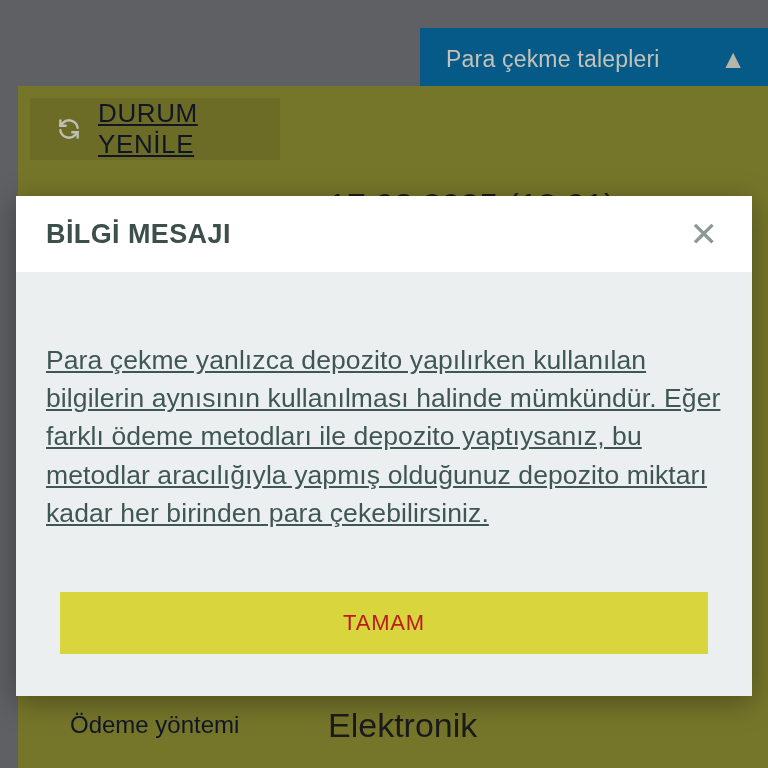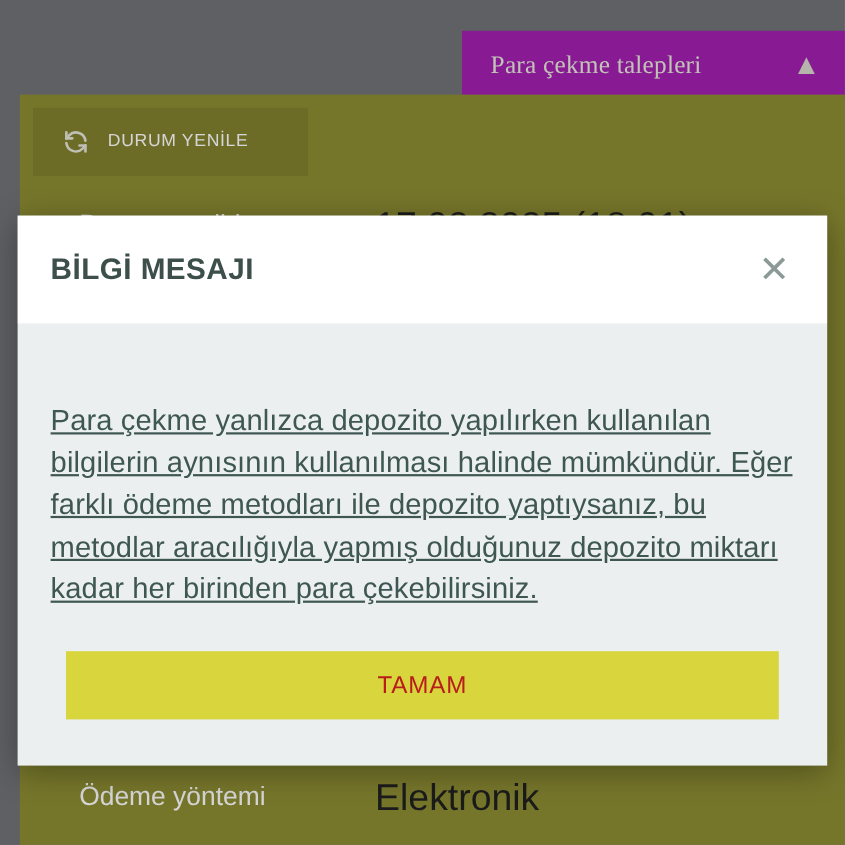"Para çekme talepleri" .panel-header { background: #a21caf -> #0369a1; font-family: Liberation Serif, serif -> none }
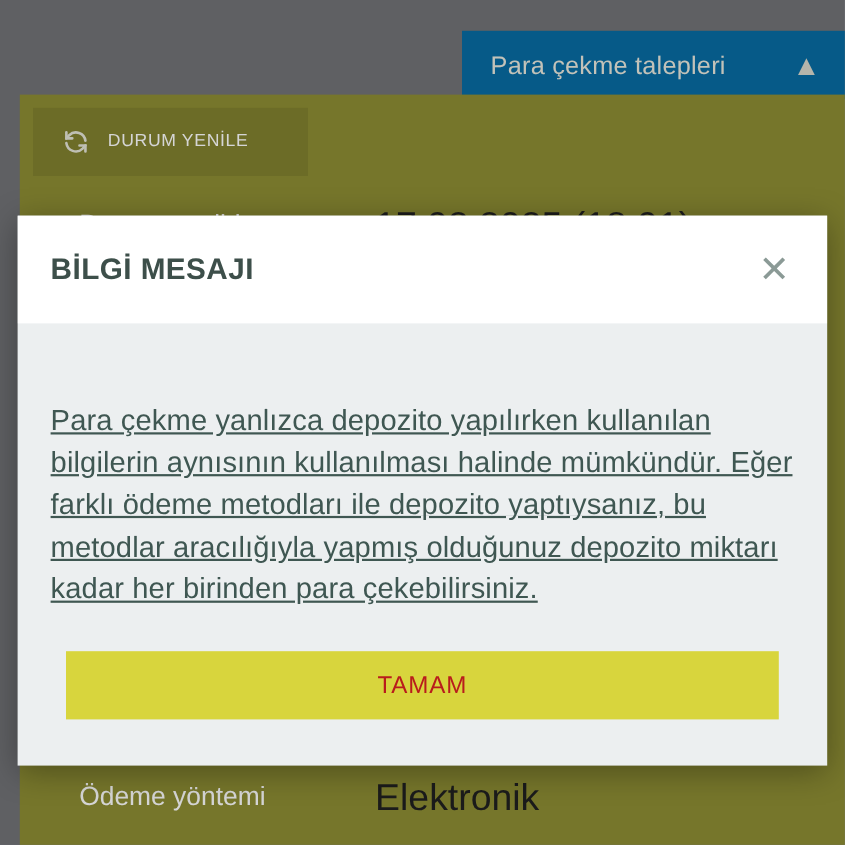"DURUM YENİLE" .refresh-btn .rlabel { color: #ffffff -> #0f172a; font-size: 16px -> 26px; text-decoration: none -> underline }
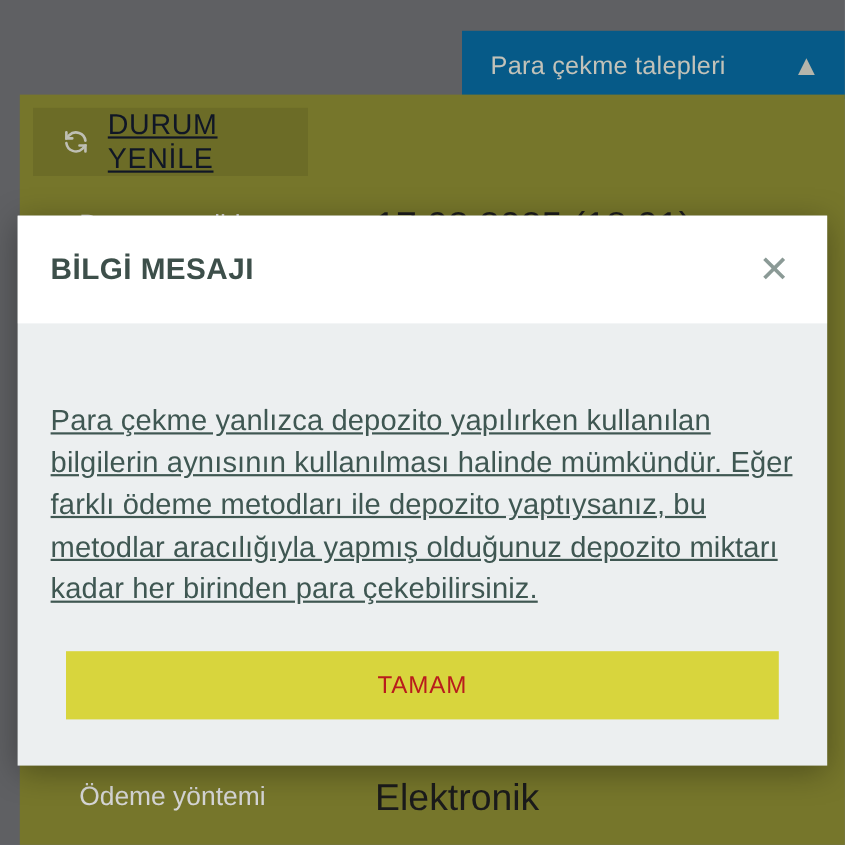"BİLGİ MESAJI" .modal-head { height: 98px -> 76px }
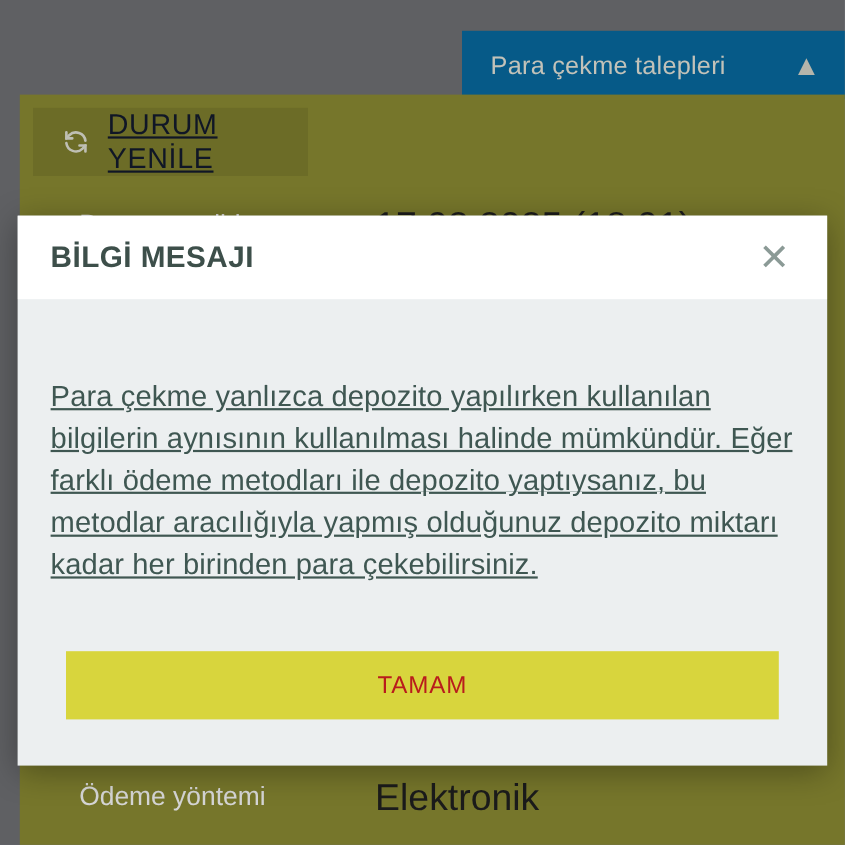"Ödeme yöntemi" .kv-row .k { color: #ffffff -> #0f172a; margin-left: 13px -> none; padding-left: 41px -> 52px }
